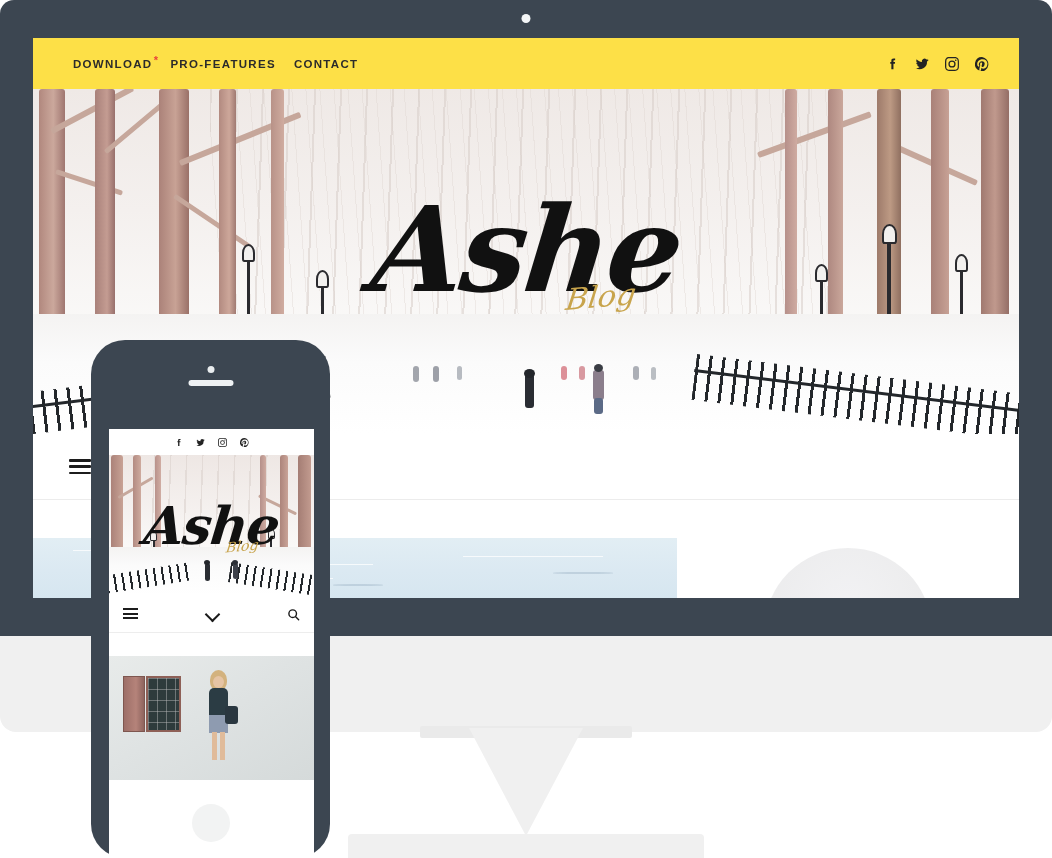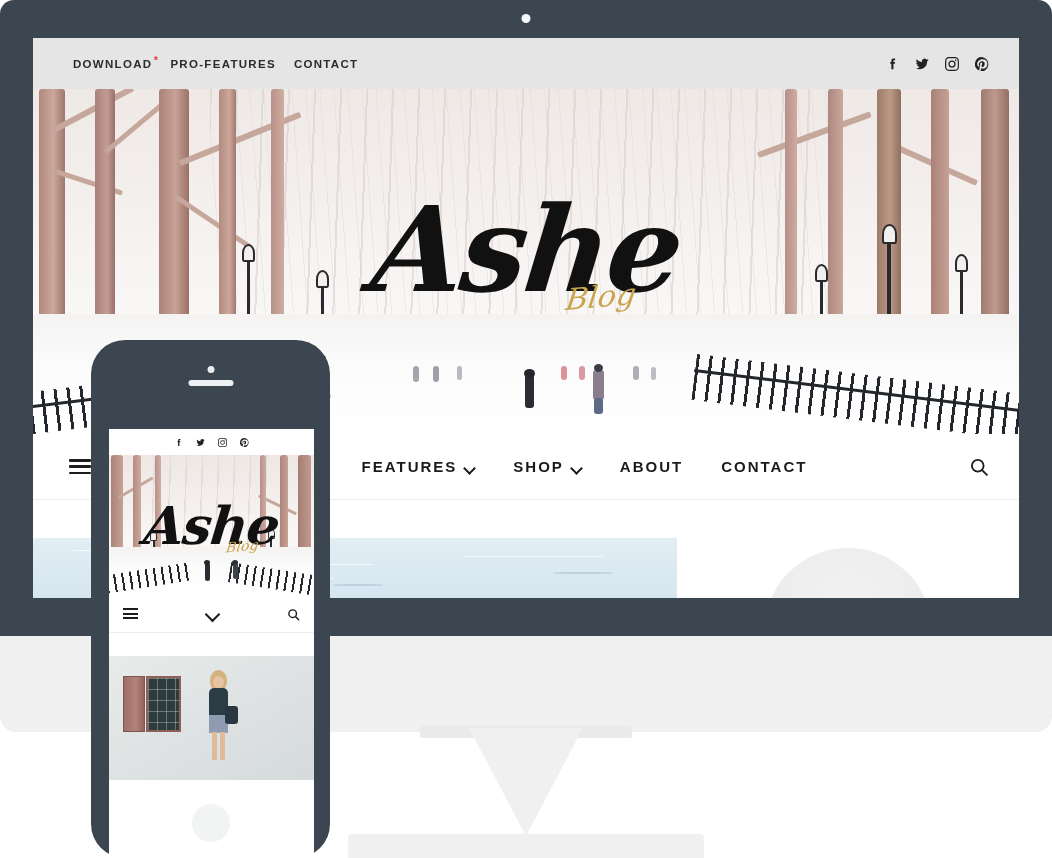"DOWNLOAD" #site-topbar { background: #e5e5e5 -> #fde047 }
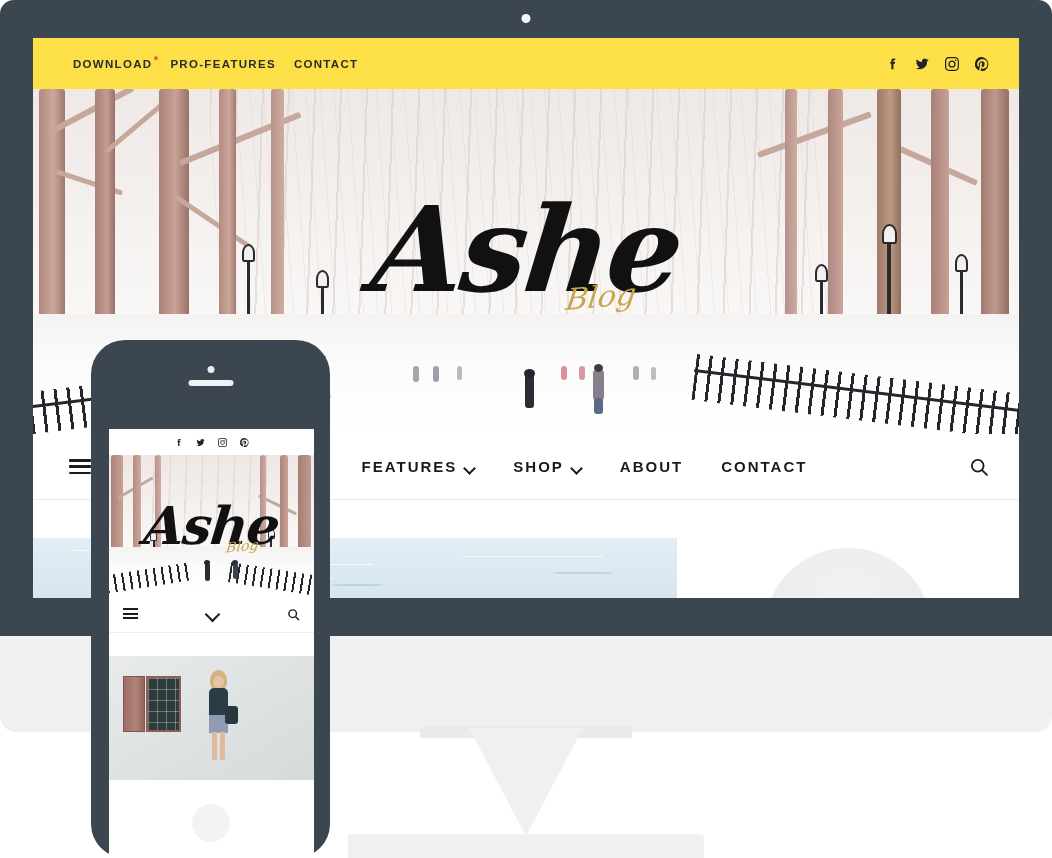"FEATURES" nav { html: <nav> <a> <span>HOME</span> <span></span> </a> <a> <span>FEATURES</span> <span></span> </a> <a> <span>SHOP</span> <span></span> </a> <a> <span>ABOUT</span> </a> <a> <span>CONTACT</span> </a> </nav> -> none }
